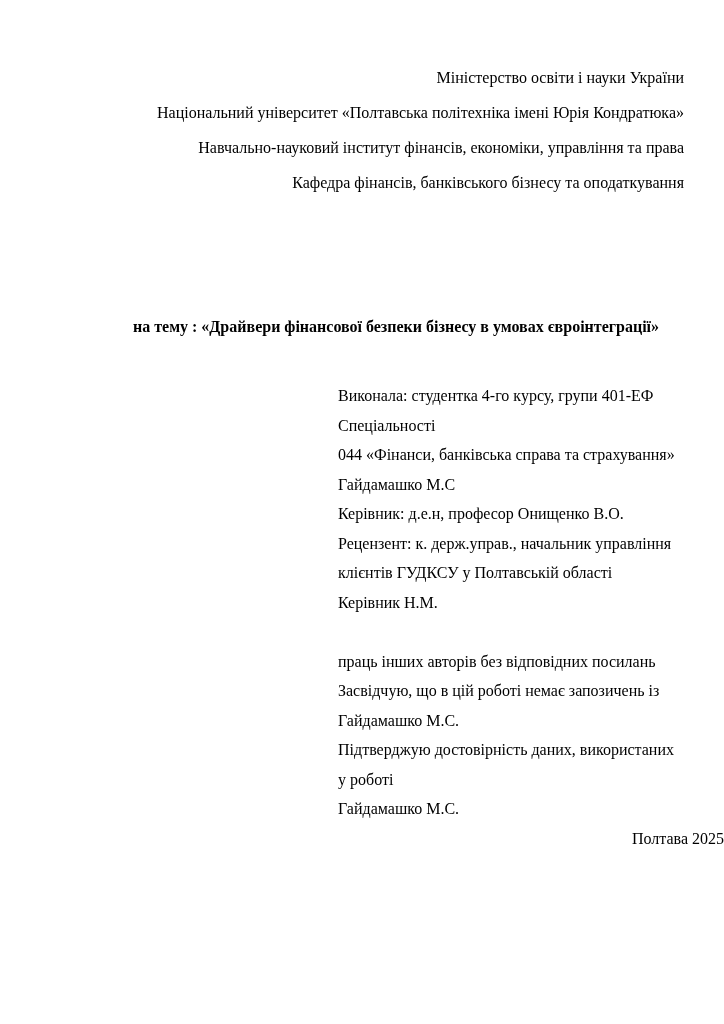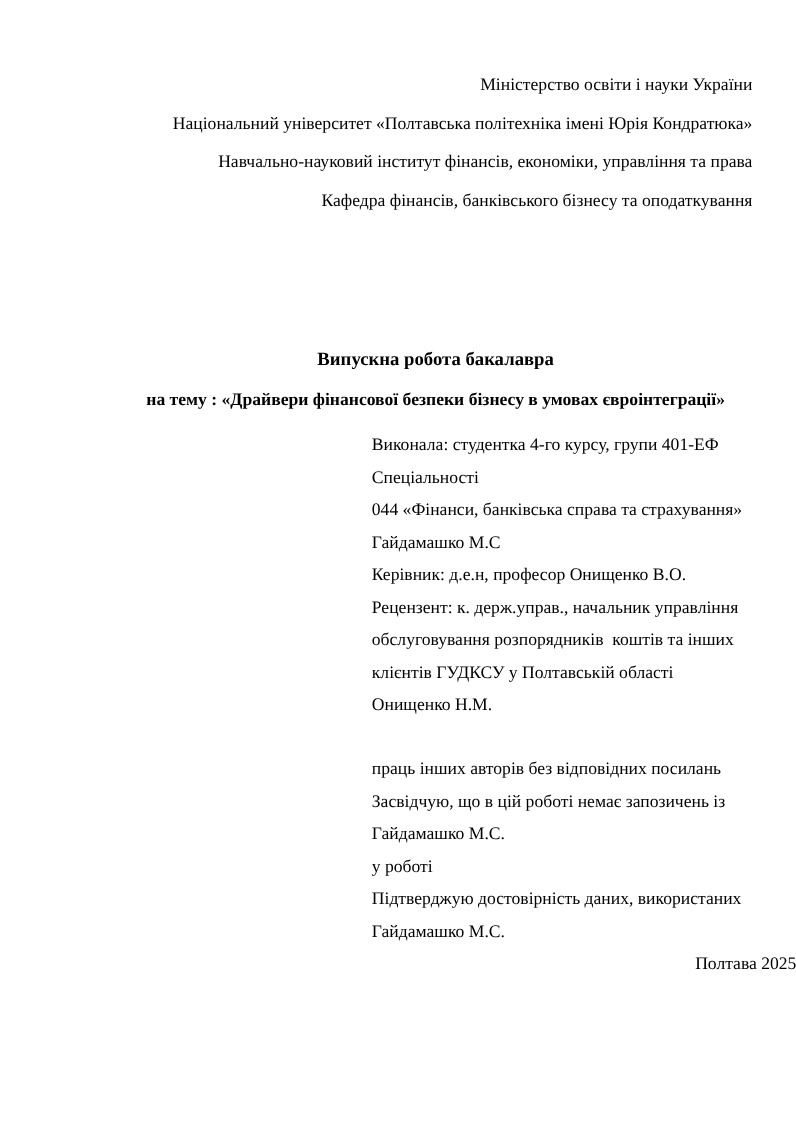"Випускна робота бакалавра" div.thesis-title { html: <div>Випускна робота бакалавра</div> -> none }
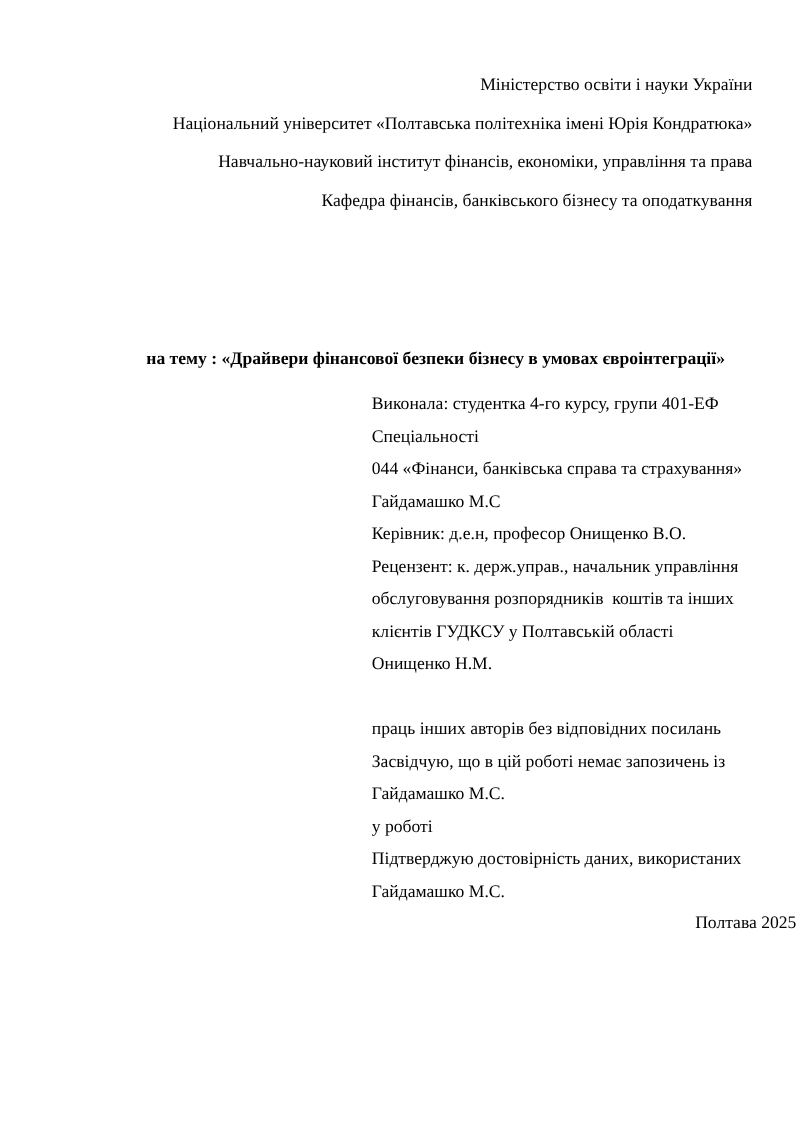"Виконала: студентка 4-го курсу, групи" .right-block { margin-top: 8px -> 36px }
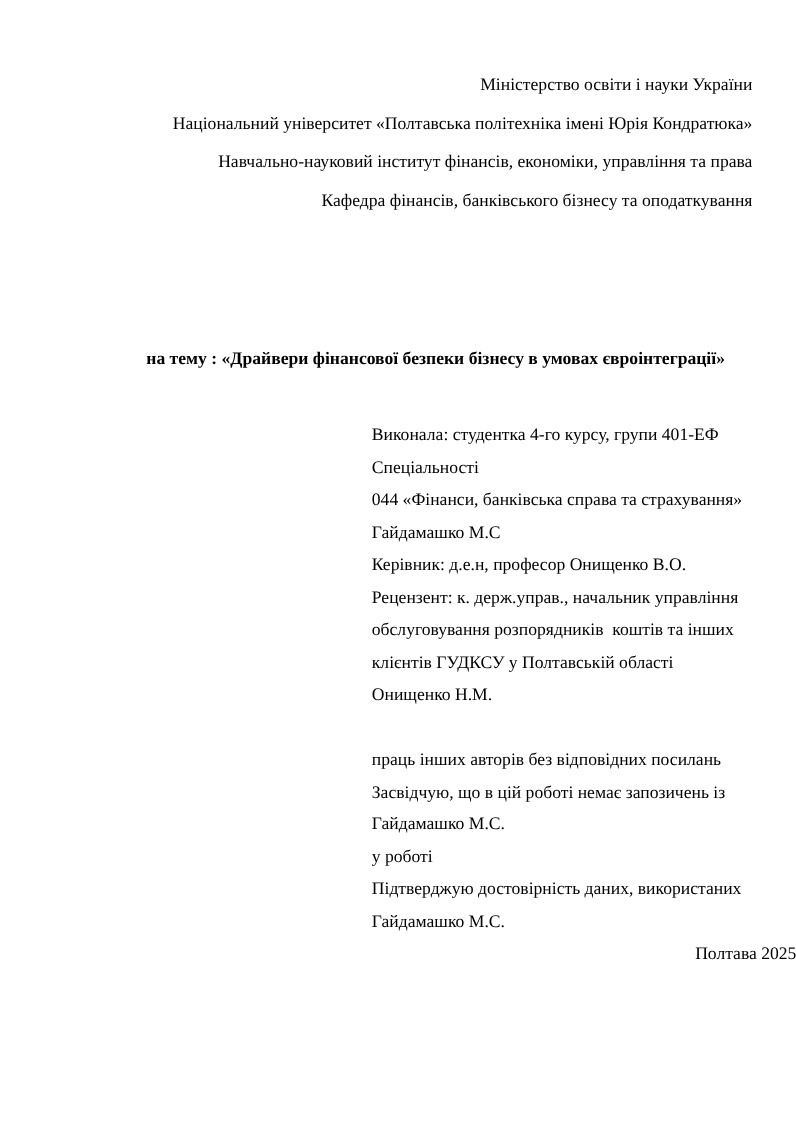"обслуговування розпорядників коштів та" div.rline { html: <div>обслуговування розпорядників коштів та інших</div> -> none }
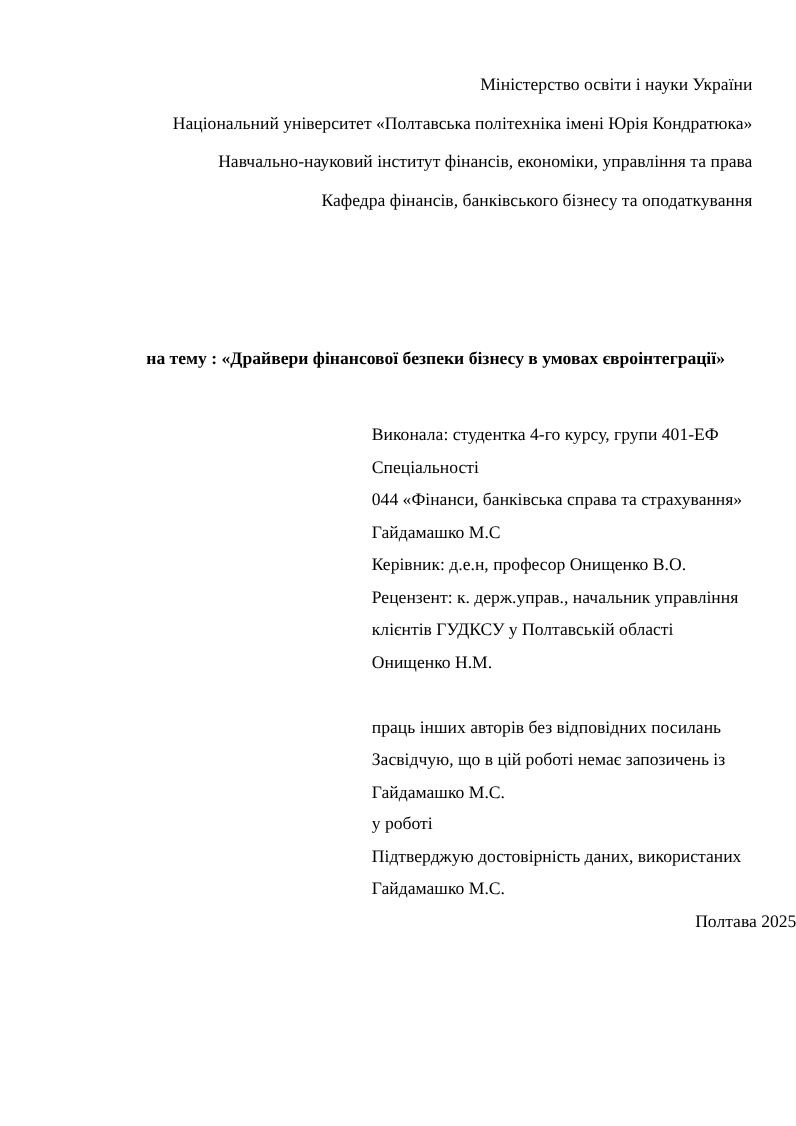"Онищенко Н.М." div.rline { text: Онищенко -> Керівник }
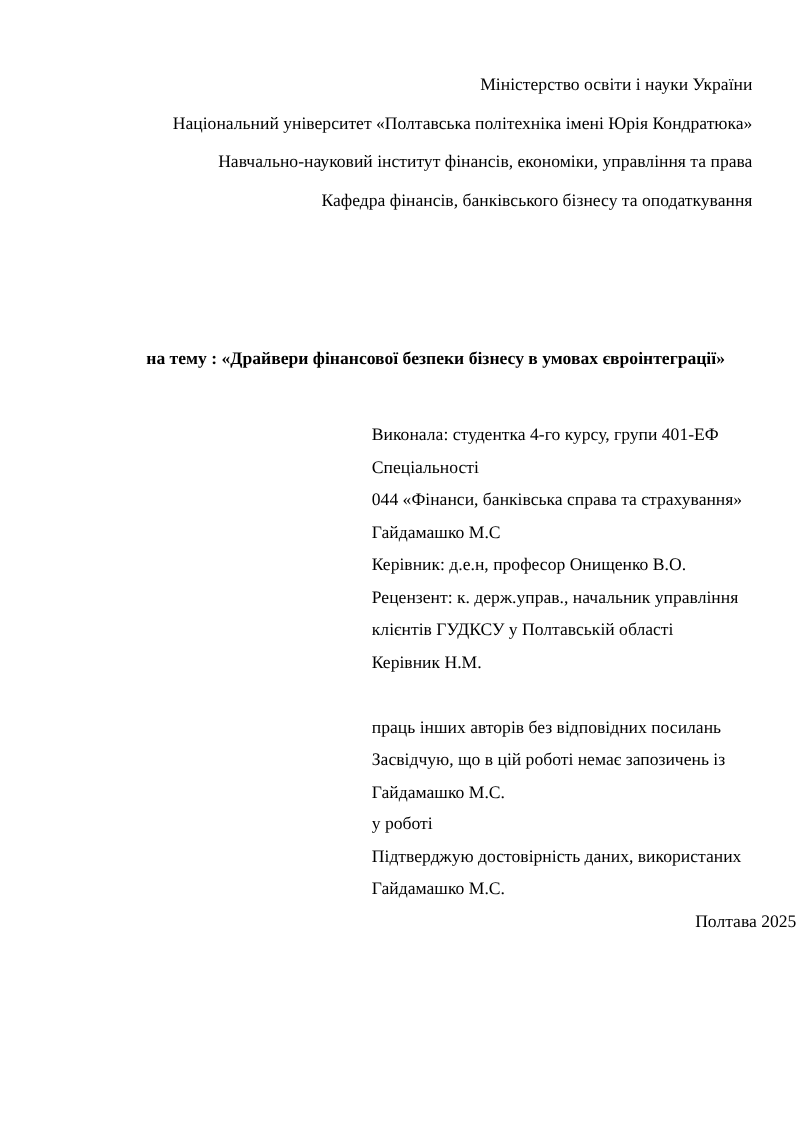"у роботі" div.rline { order: before "Підтверджую достовірність даних," -> after "Підтверджую достовірність даних," }
